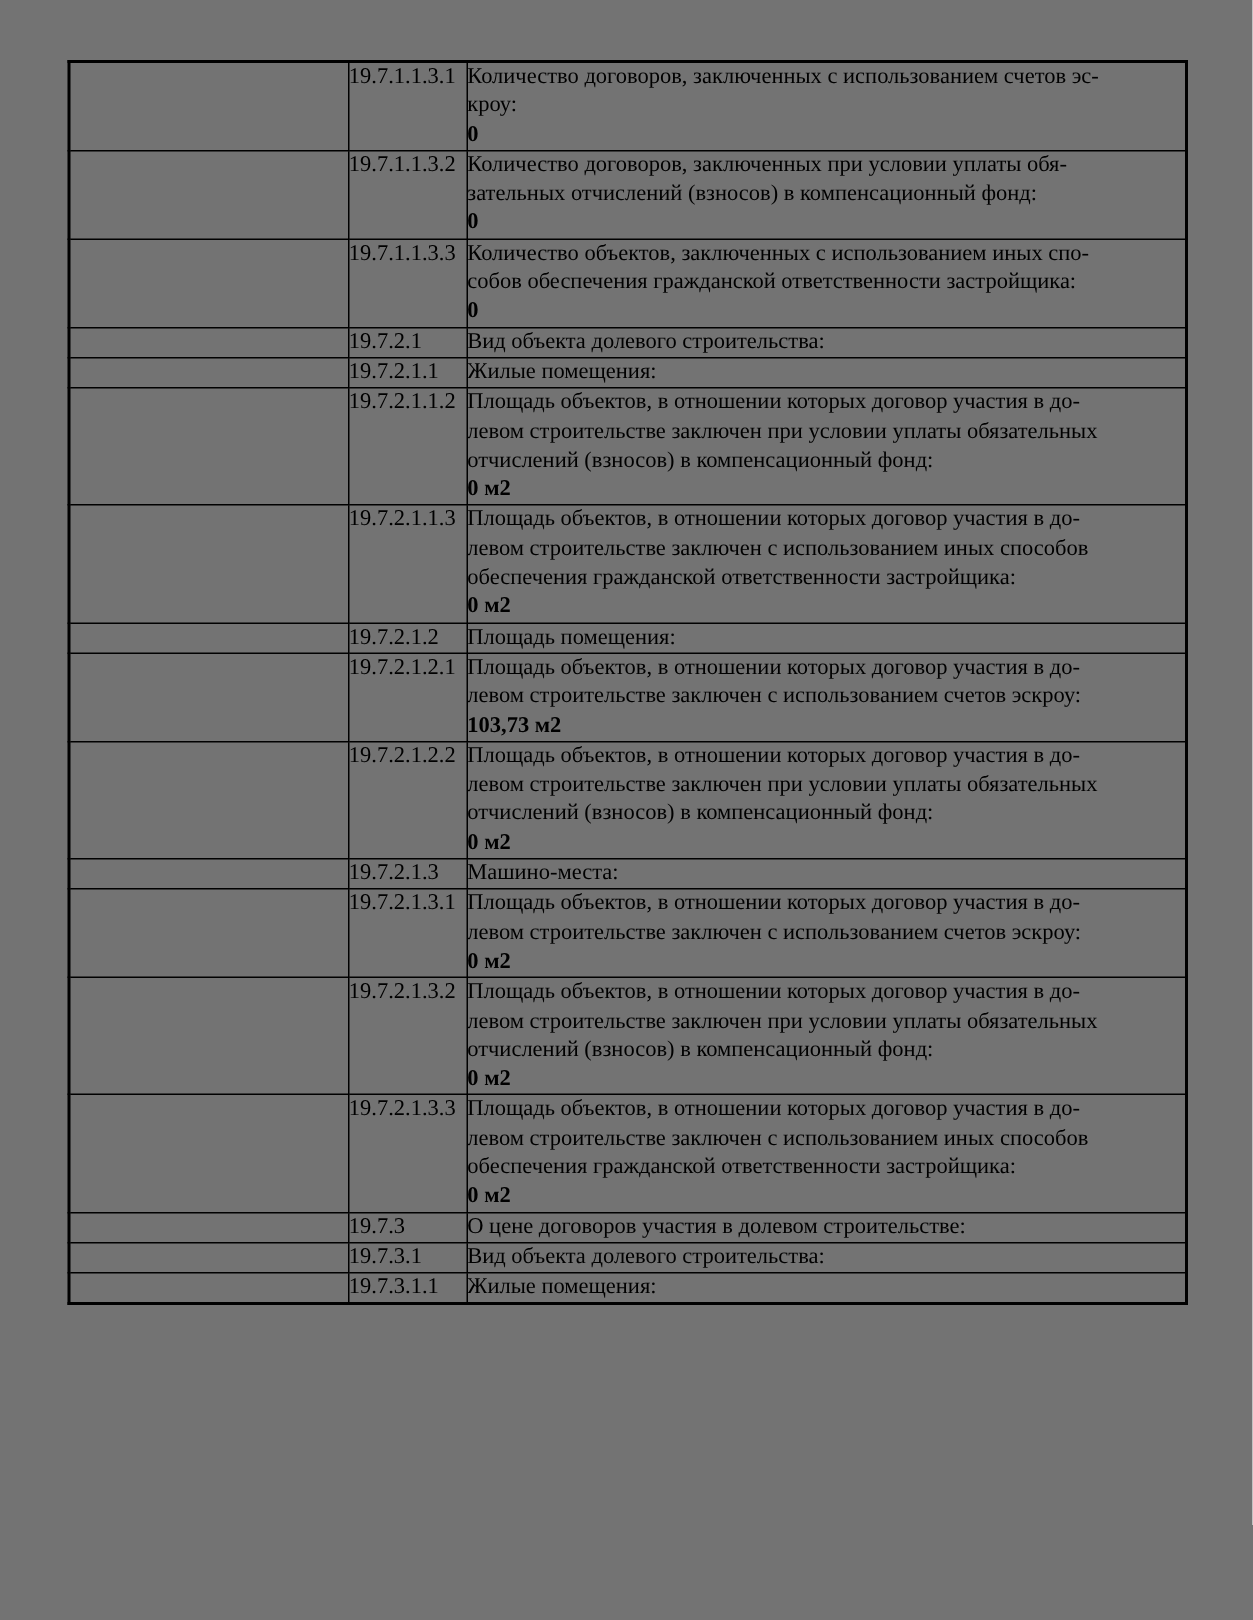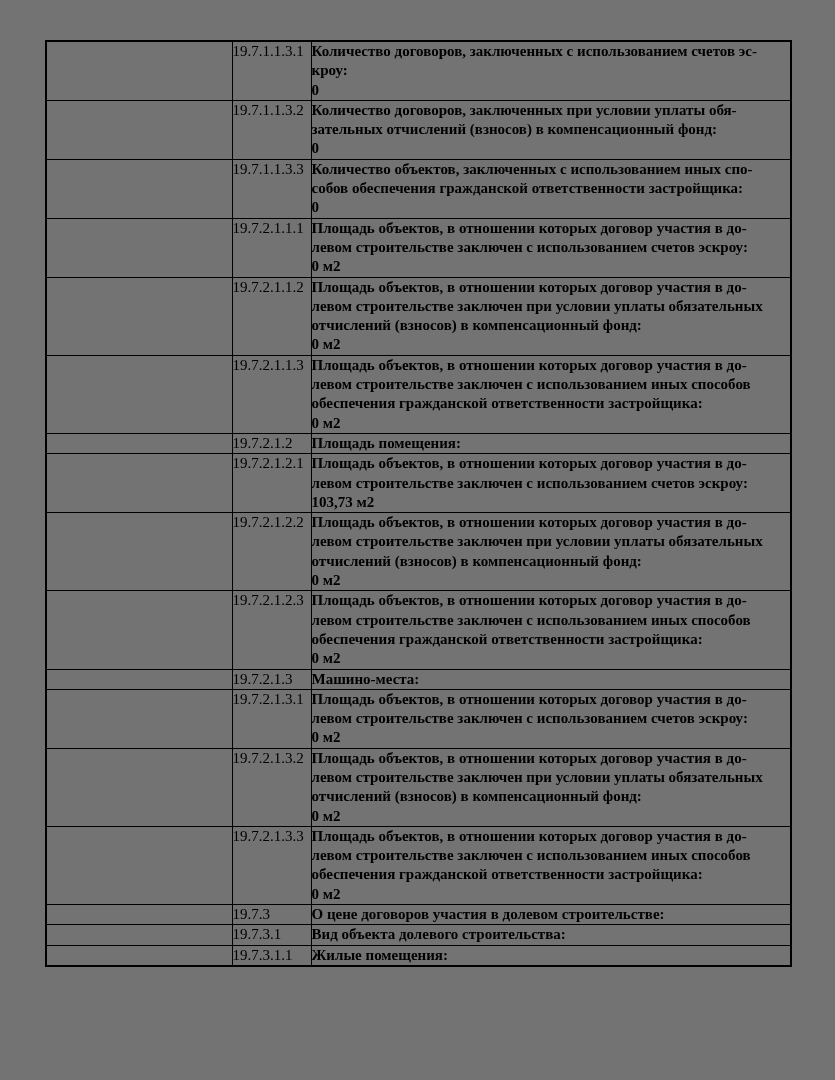"Количество договоров, заключенных с" .label { font-weight: bold -> none }
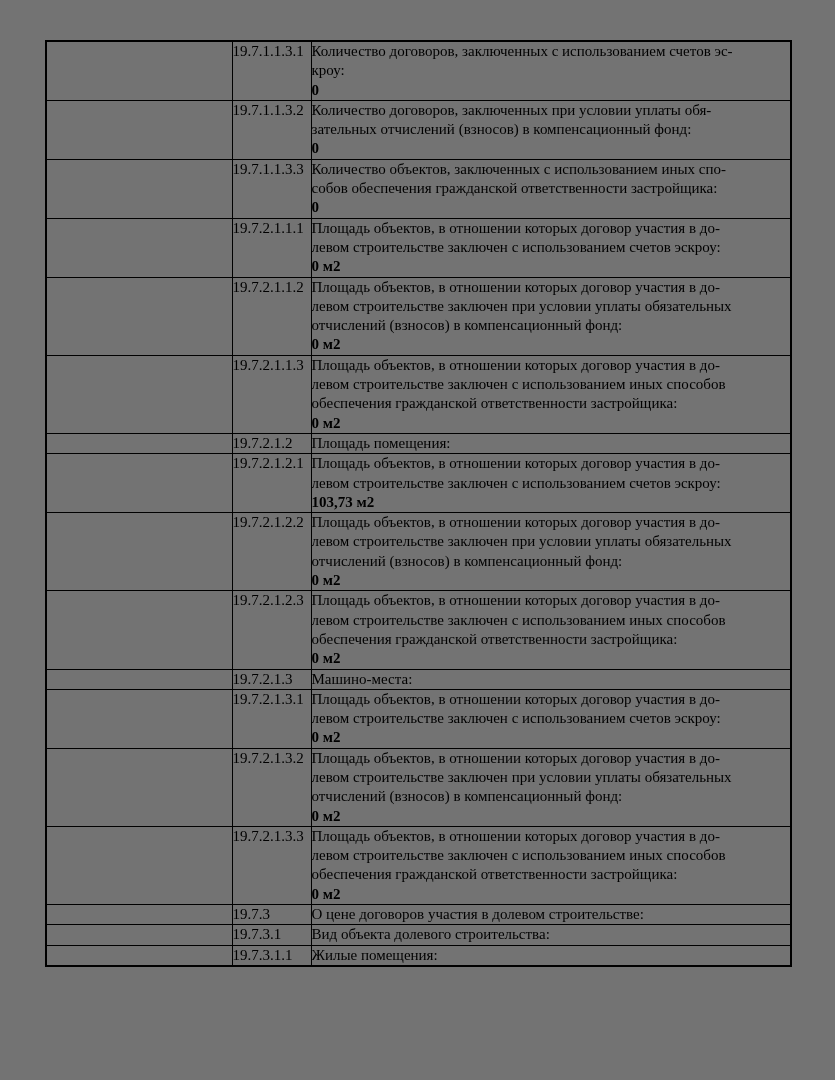"19.7.2.1" tr { html: none -> <tr> <td></td> <td>19.7.2.1</td> <td> <span>Вид объекта долевого строительства:</span> </td> </tr> }
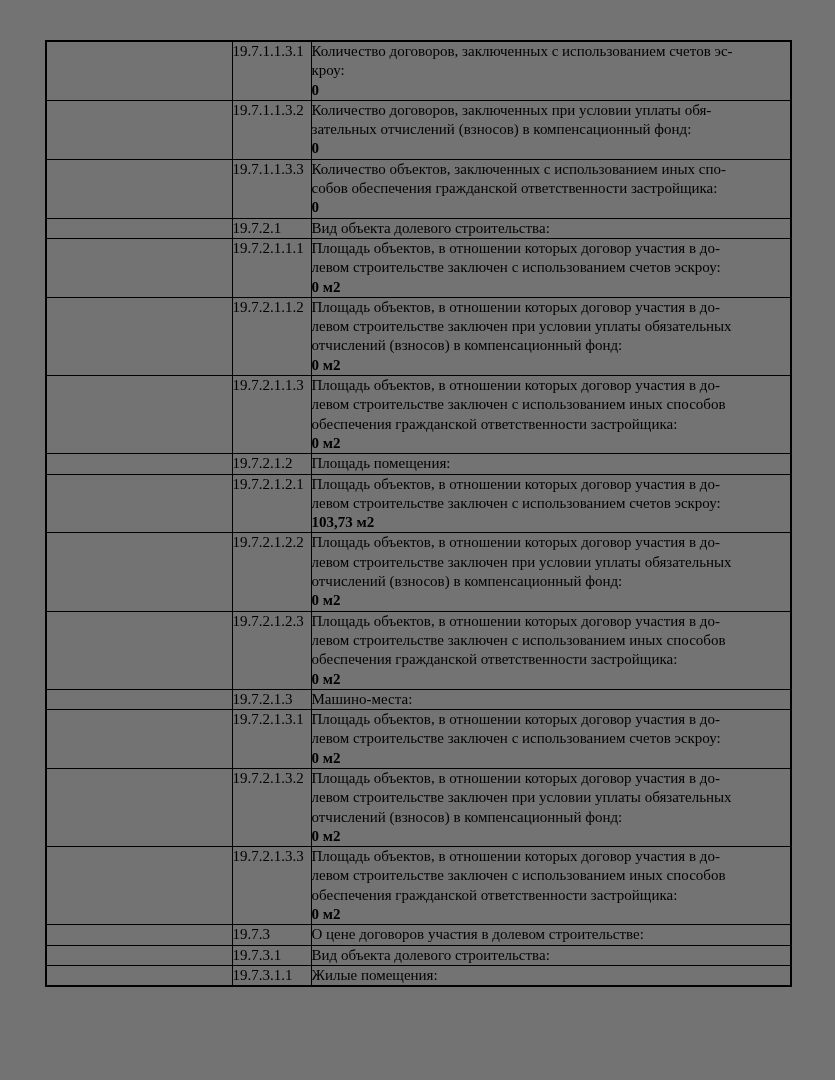"19.7.2.1.1" tr { html: none -> <tr> <td></td> <td>19.7.2.1.1</td> <td> <span>Жилые помещения:</span> </td> </tr> }
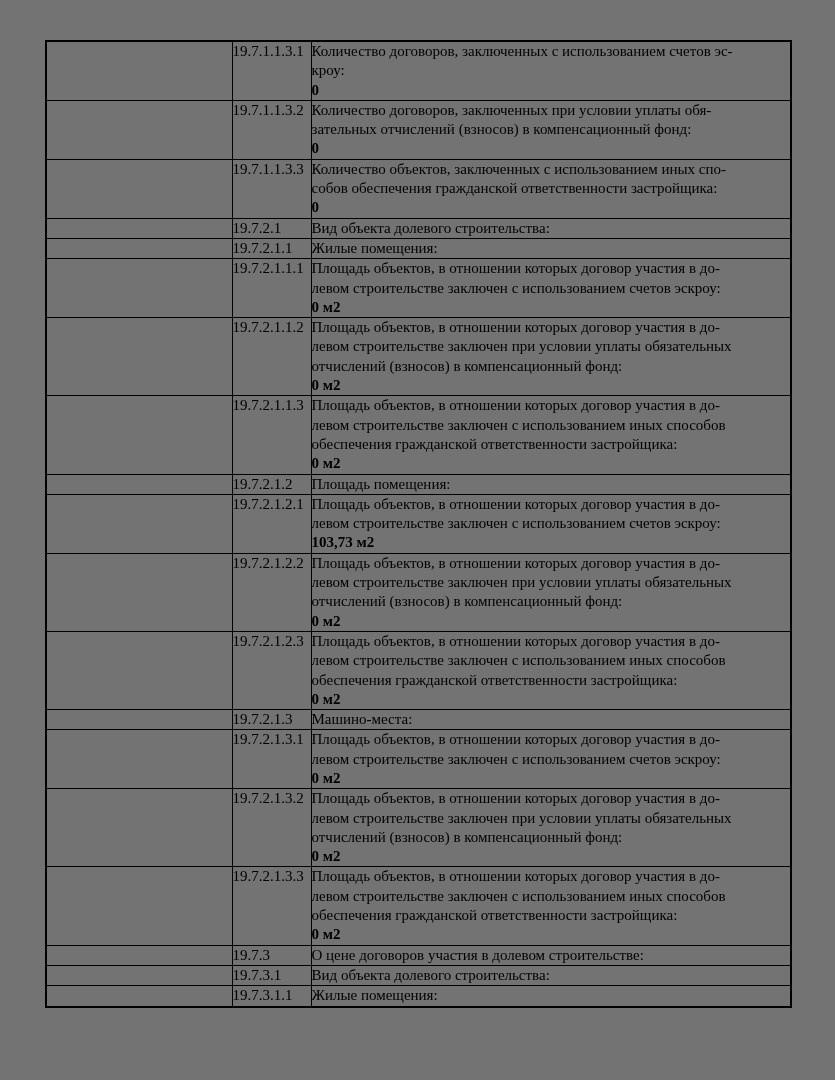"19.7.2.1.1.1" tr { html: <tr> <td></td> <td>19.7.2.1.1.1</td> <td> <span>Площадь объектов, в отношении которых договор участия в до- левом строительстве заключен с использованием счетов эскроу:</span> <span>0 м2</span> </td> </tr> -> none }
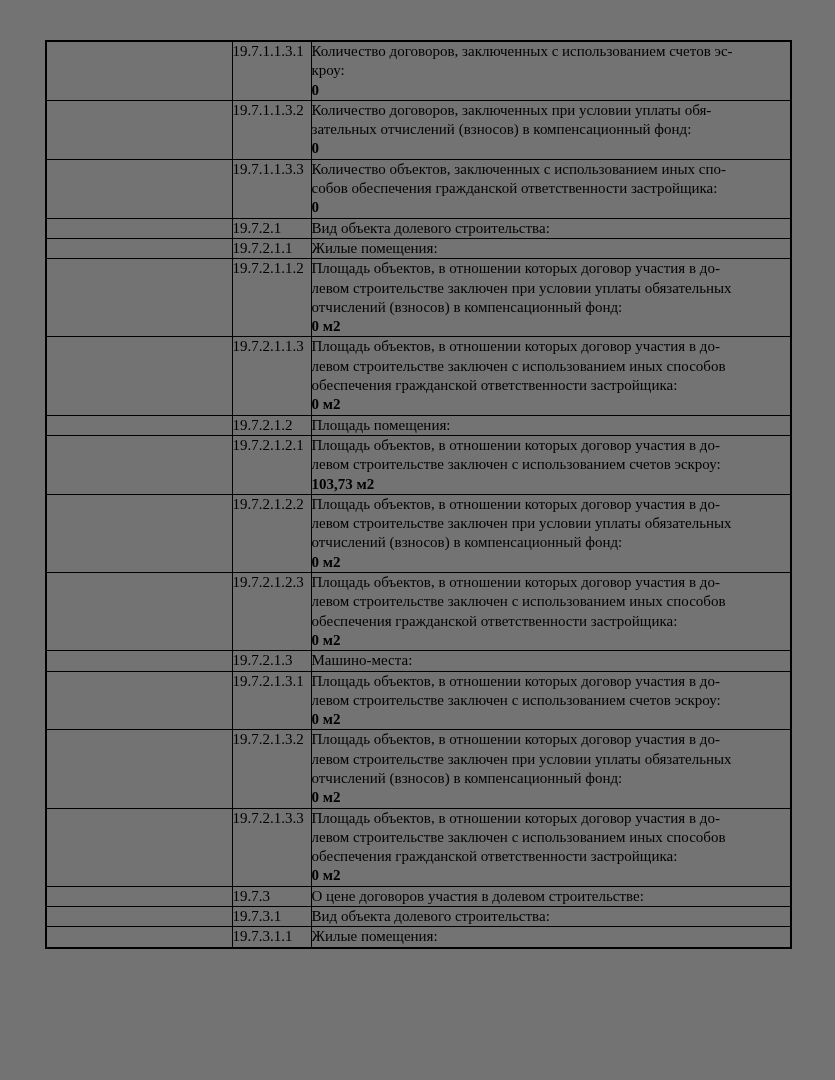"19.7.2.1.2.3" tr { html: <tr> <td></td> <td>19.7.2.1.2.3</td> <td> <span>Площадь объектов, в отношении которых договор участия в до- левом строительстве заключен с использованием иных способов обеспечения гражданской ответственности застройщика:</span> <span>0 м2</span> </td> </tr> -> none }
